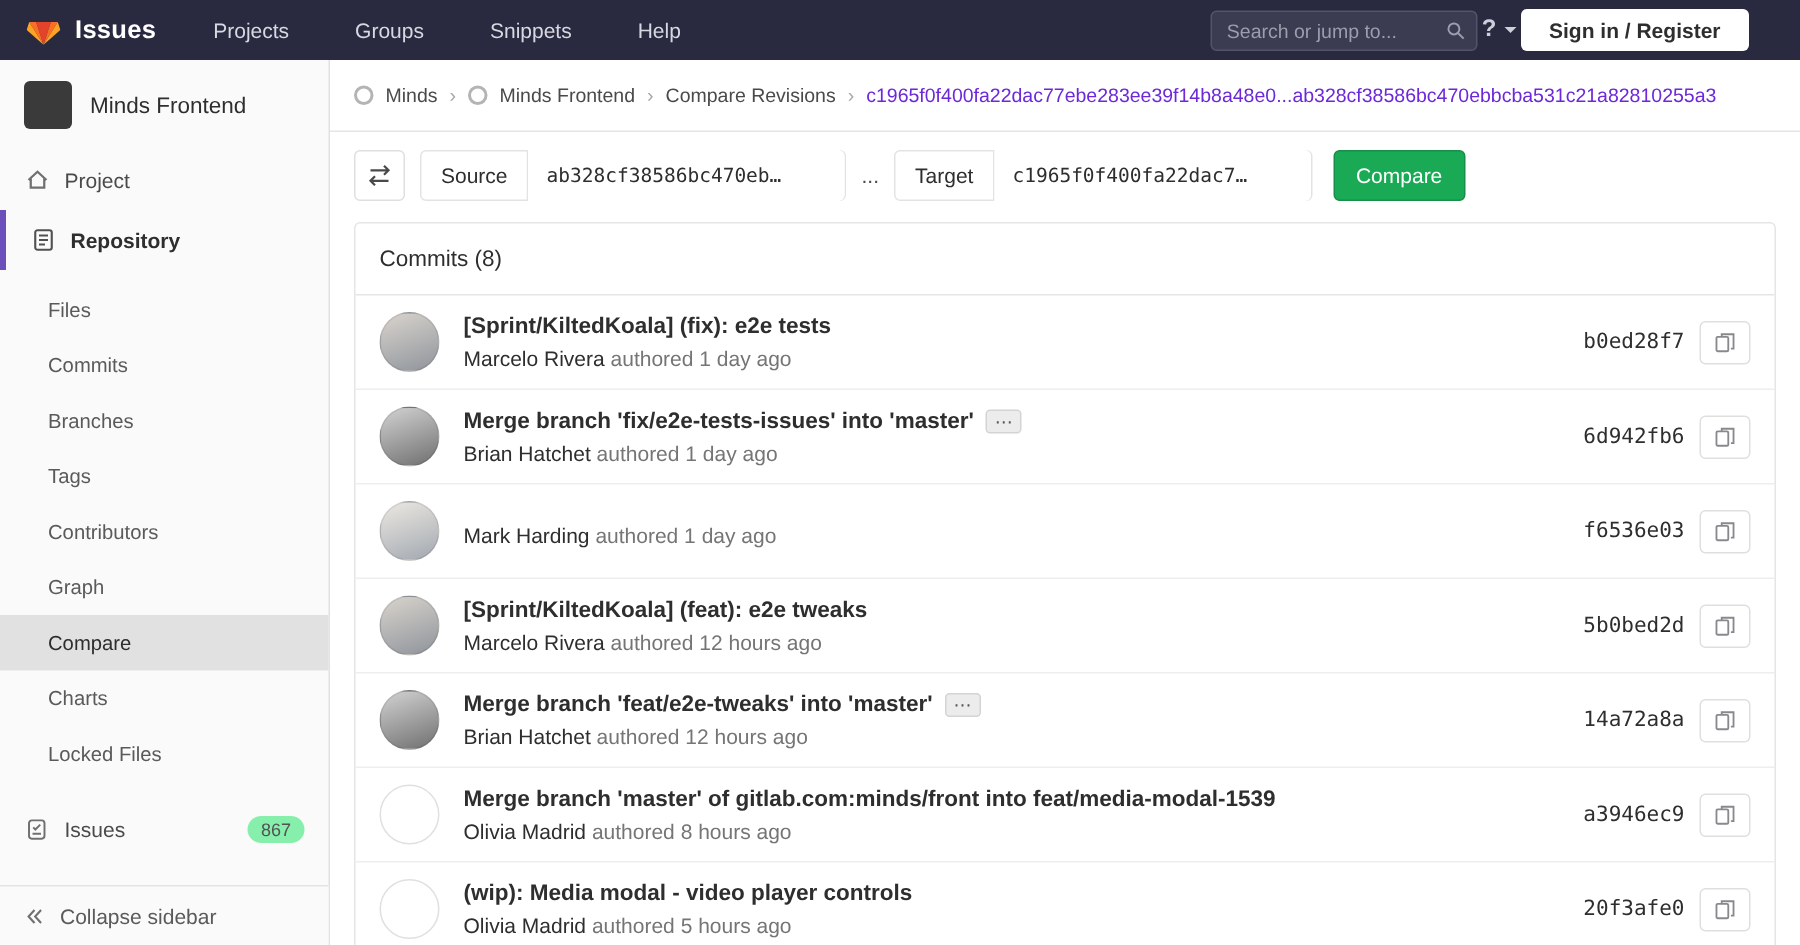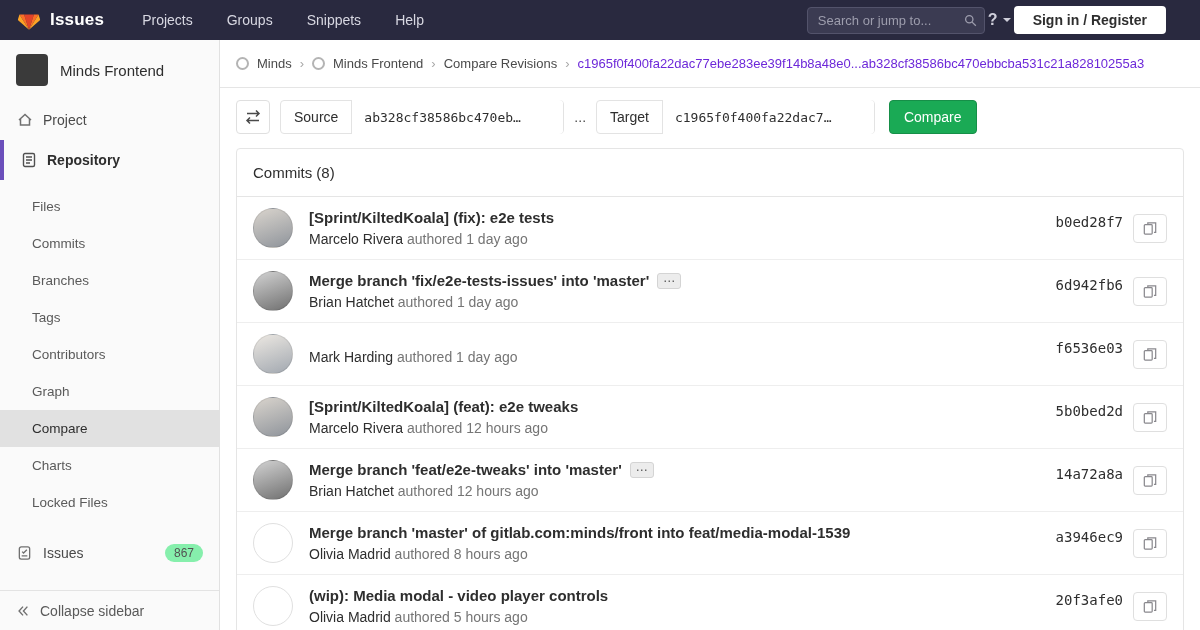"Projects" .nav-links { gap: 34px -> 44px }
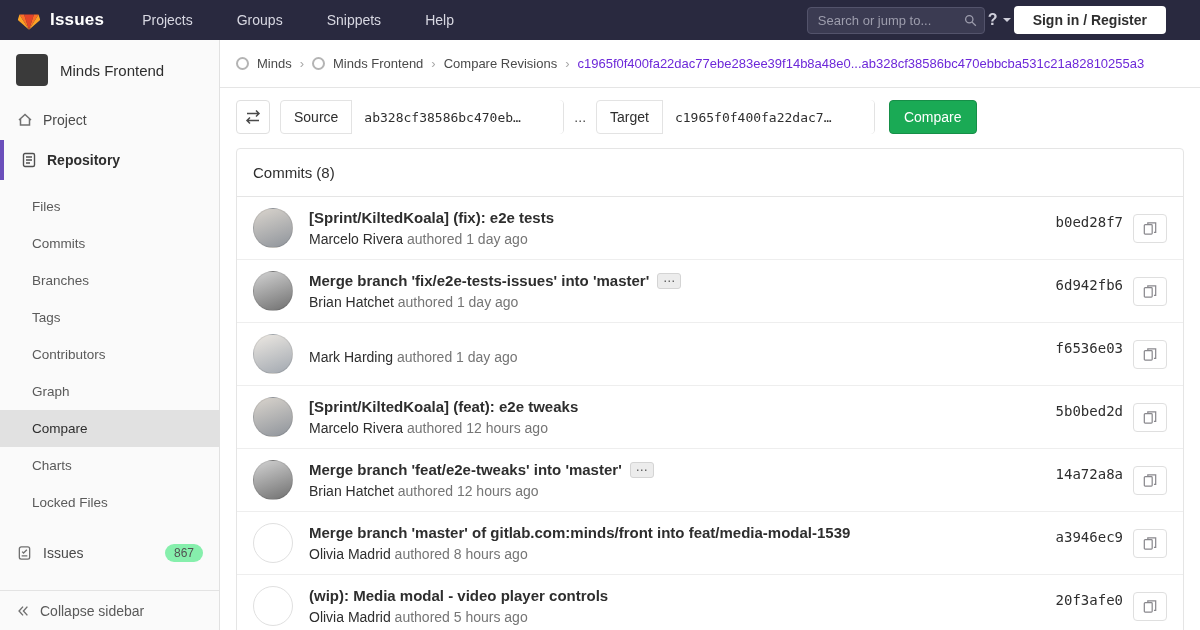"b0ed28f7" .sha-group { align-items: none -> center }
